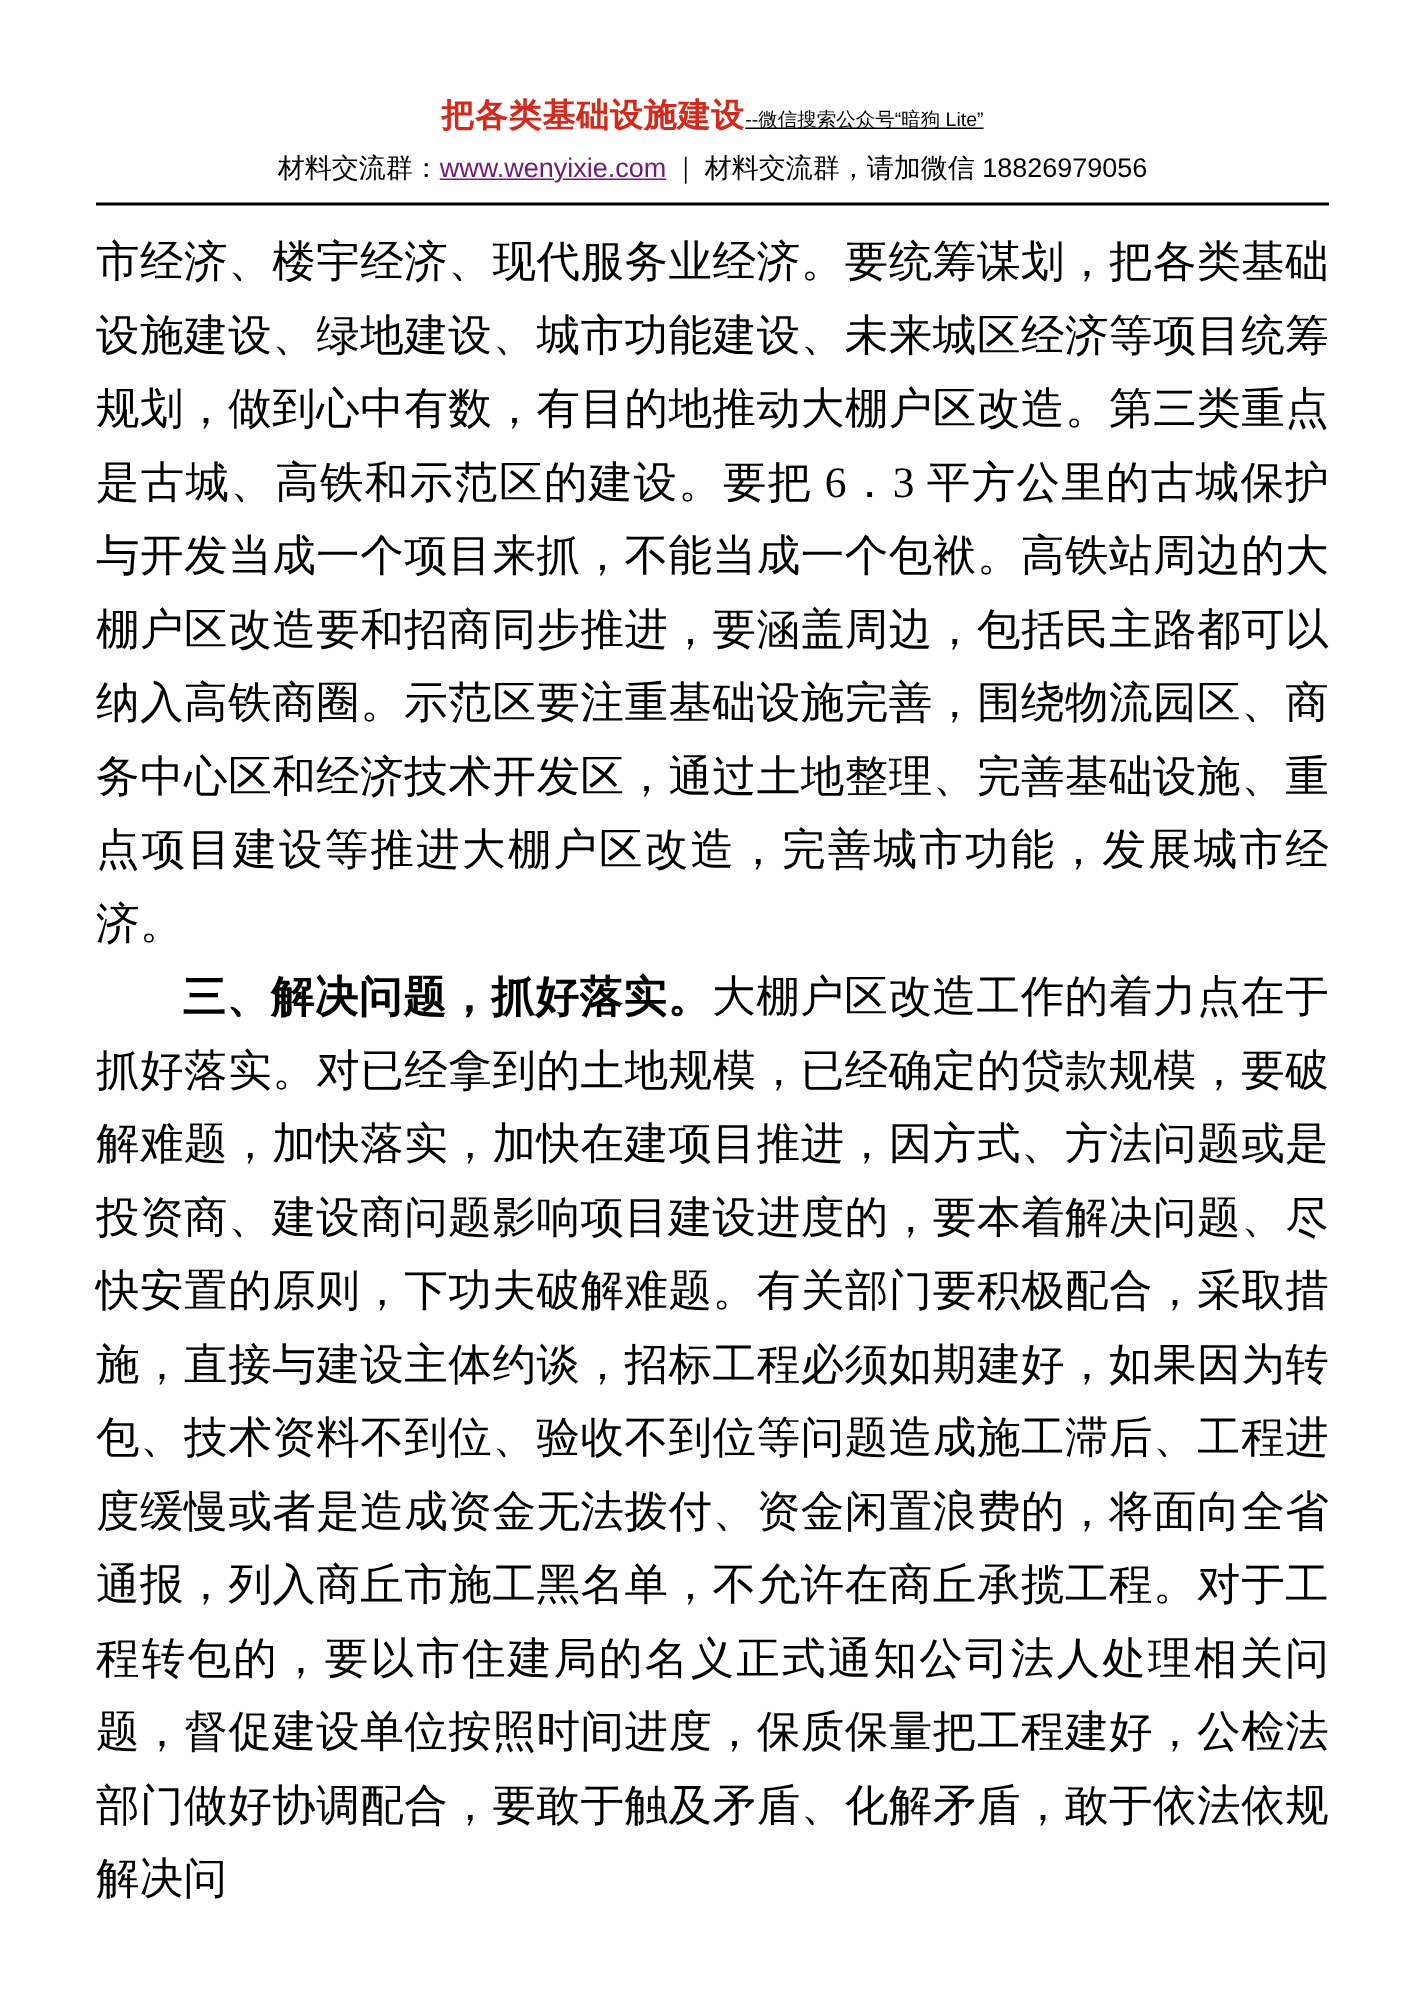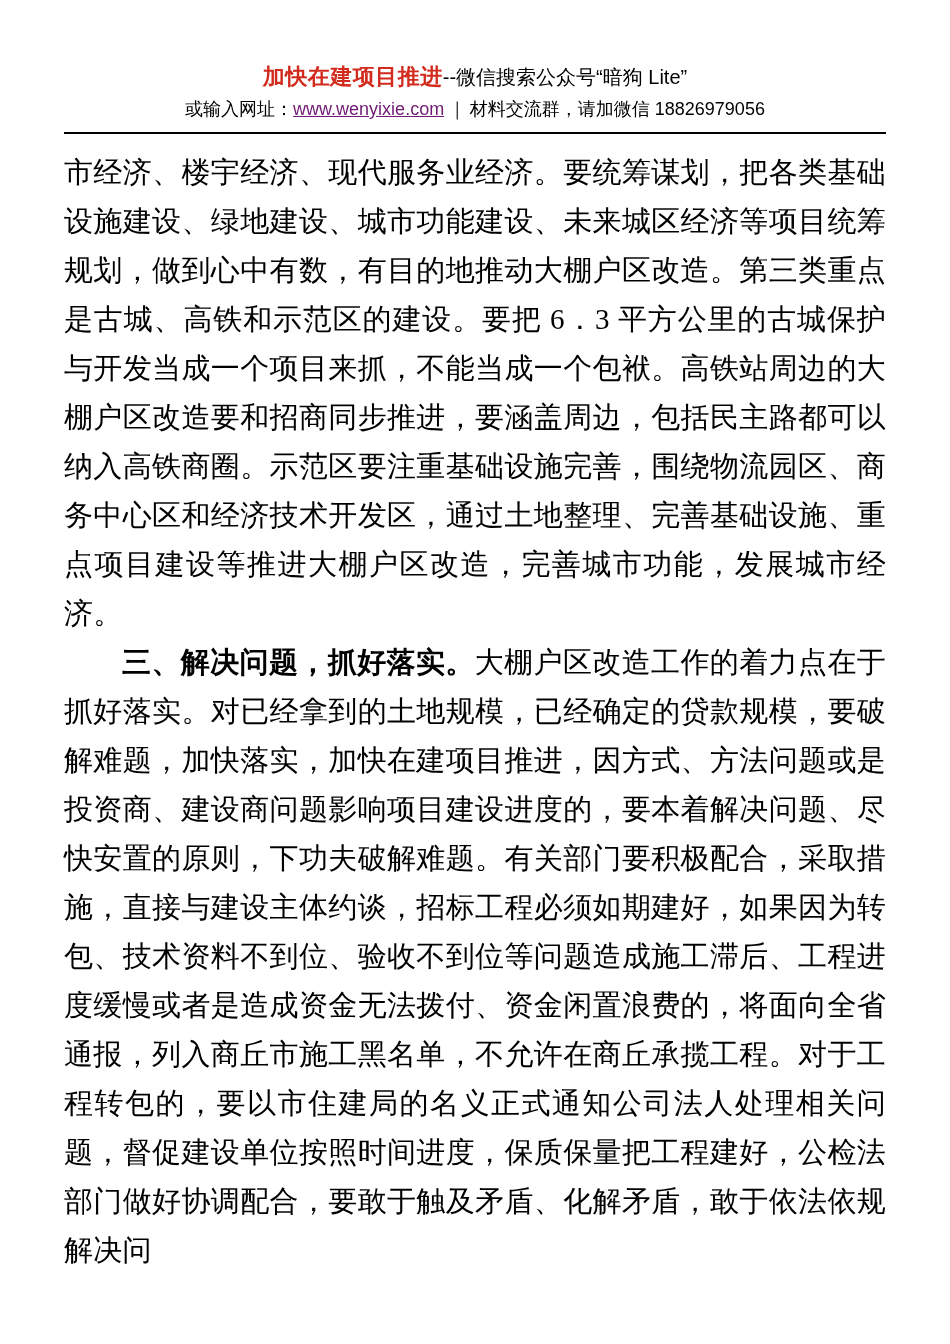"加快在建项目推进" span.brand { text: 加快在建项目推进 -> 把各类基础设施建设 }
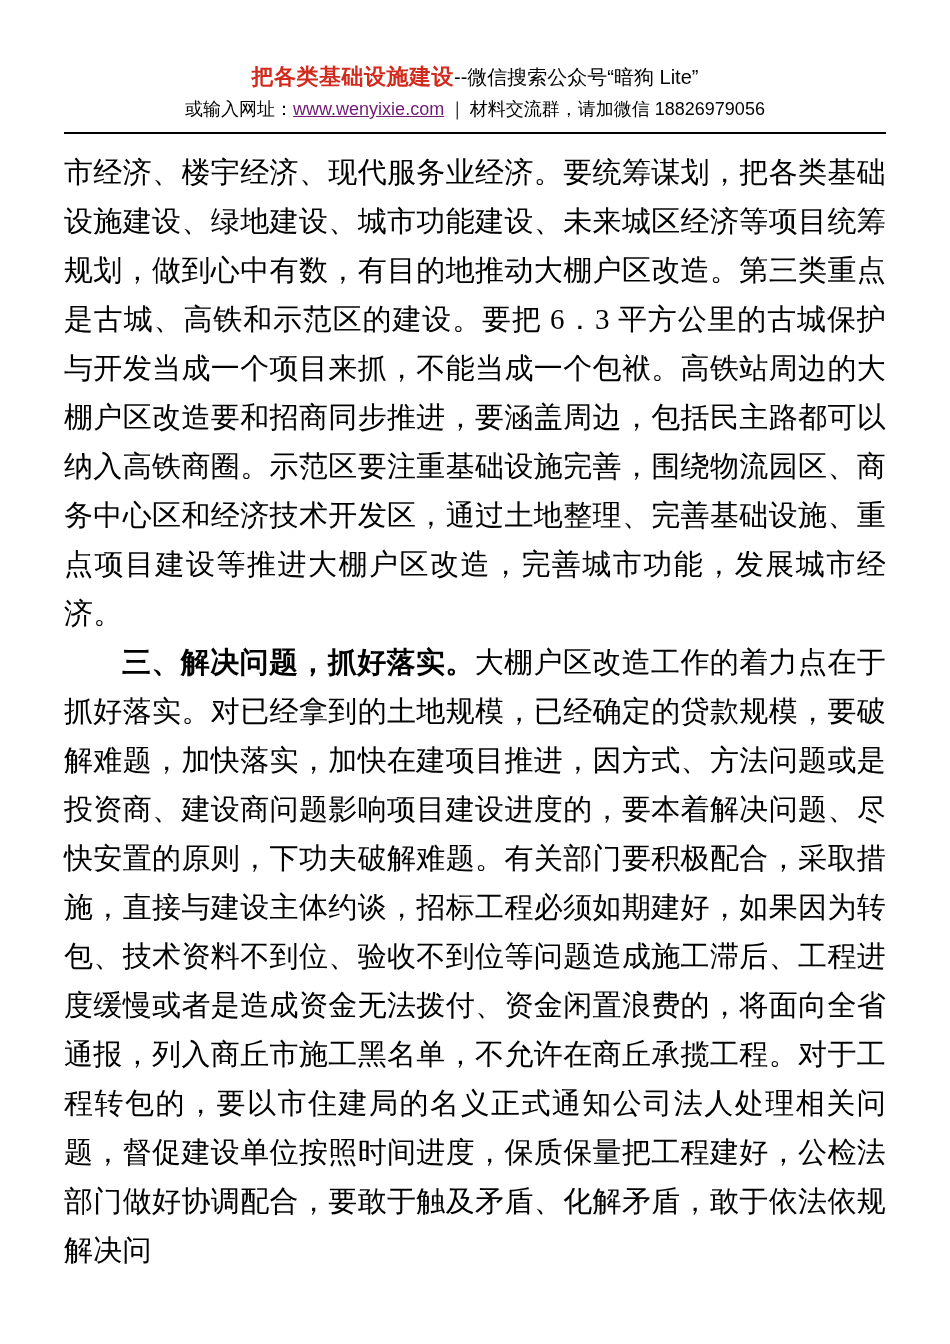"--微信搜索公众号“暗狗 Lite”" .header-line1 .tail { font-size: 20px -> 13px; text-decoration: none -> underline }
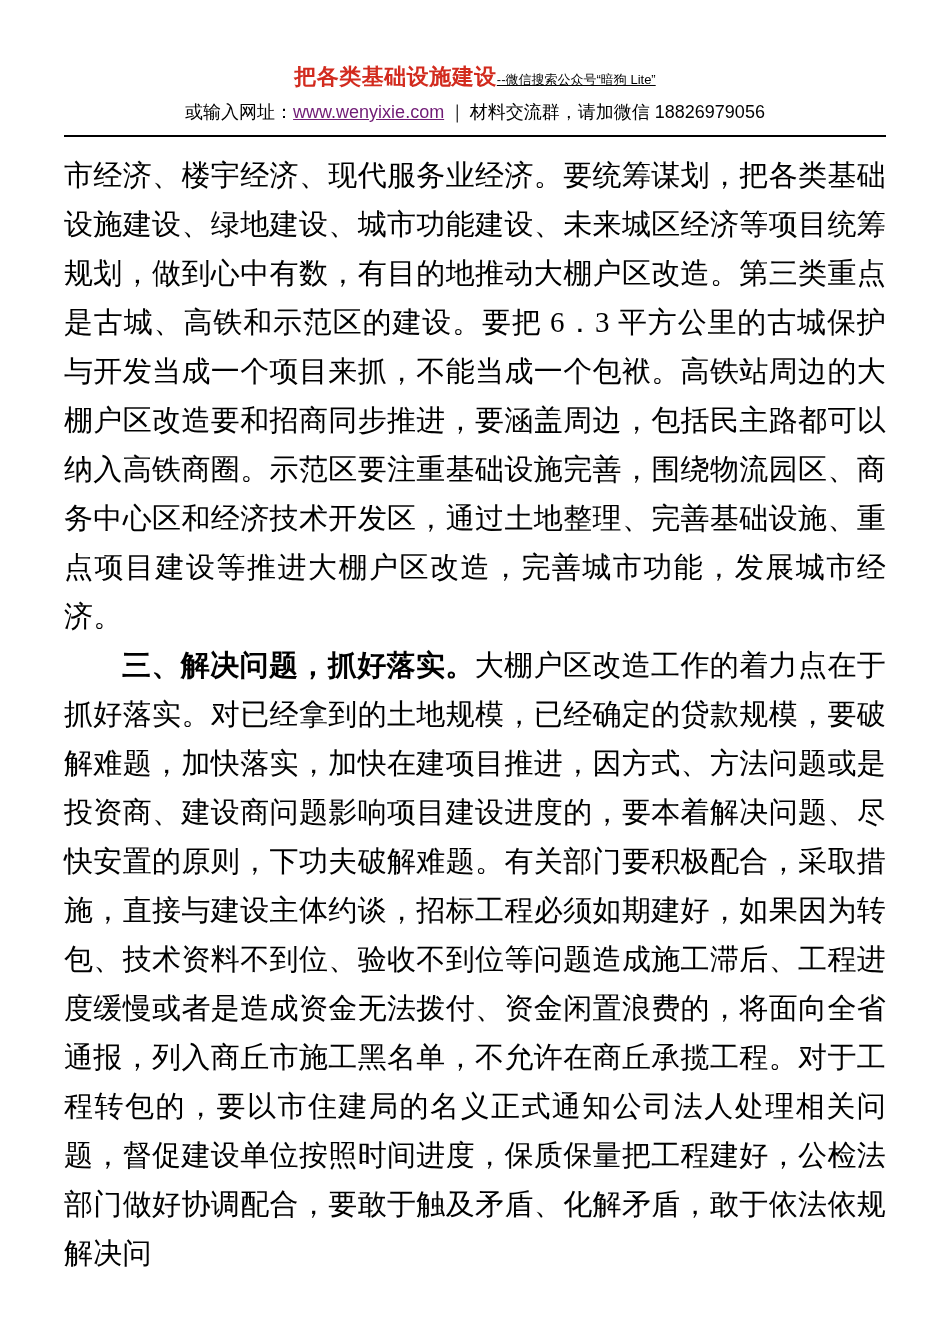"或输入网址：" span { text: 或输入网址 -> 材料交流群 }
